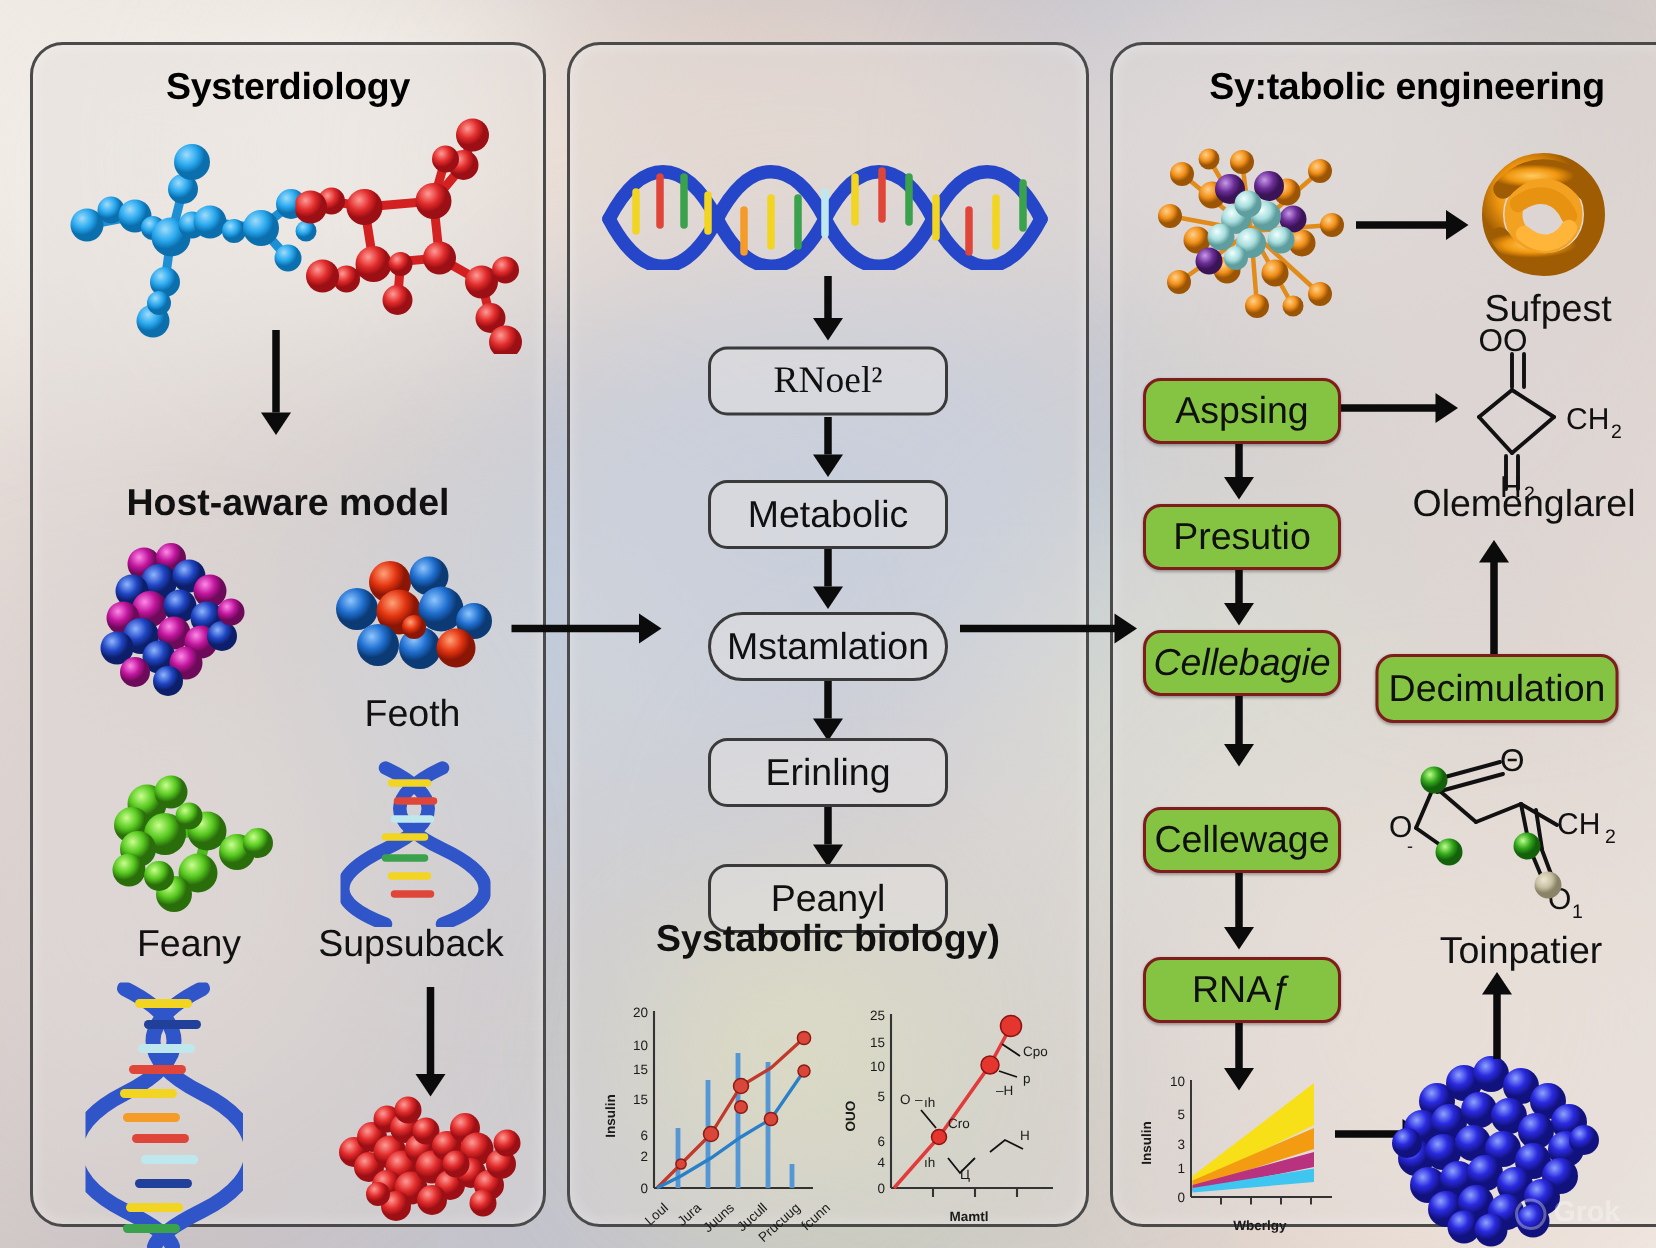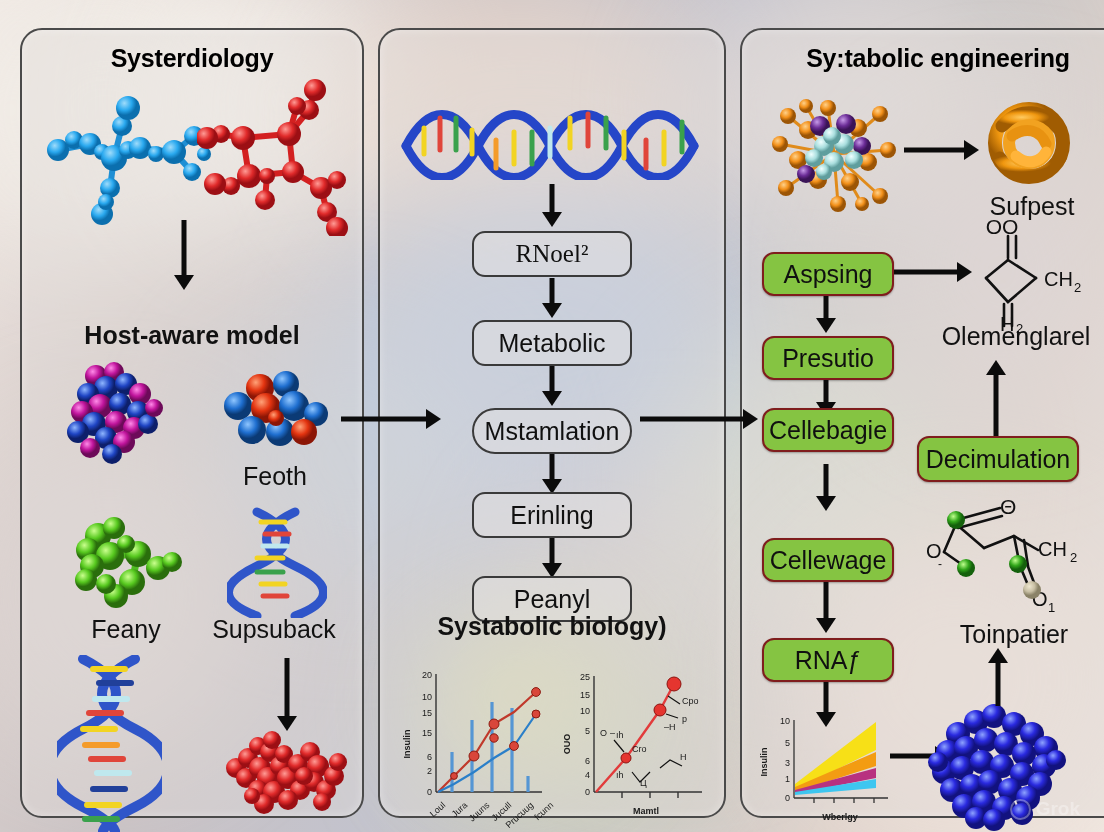"Cellebagie" div.fbox { font-style: none -> italic; top: 378px -> 390px }
